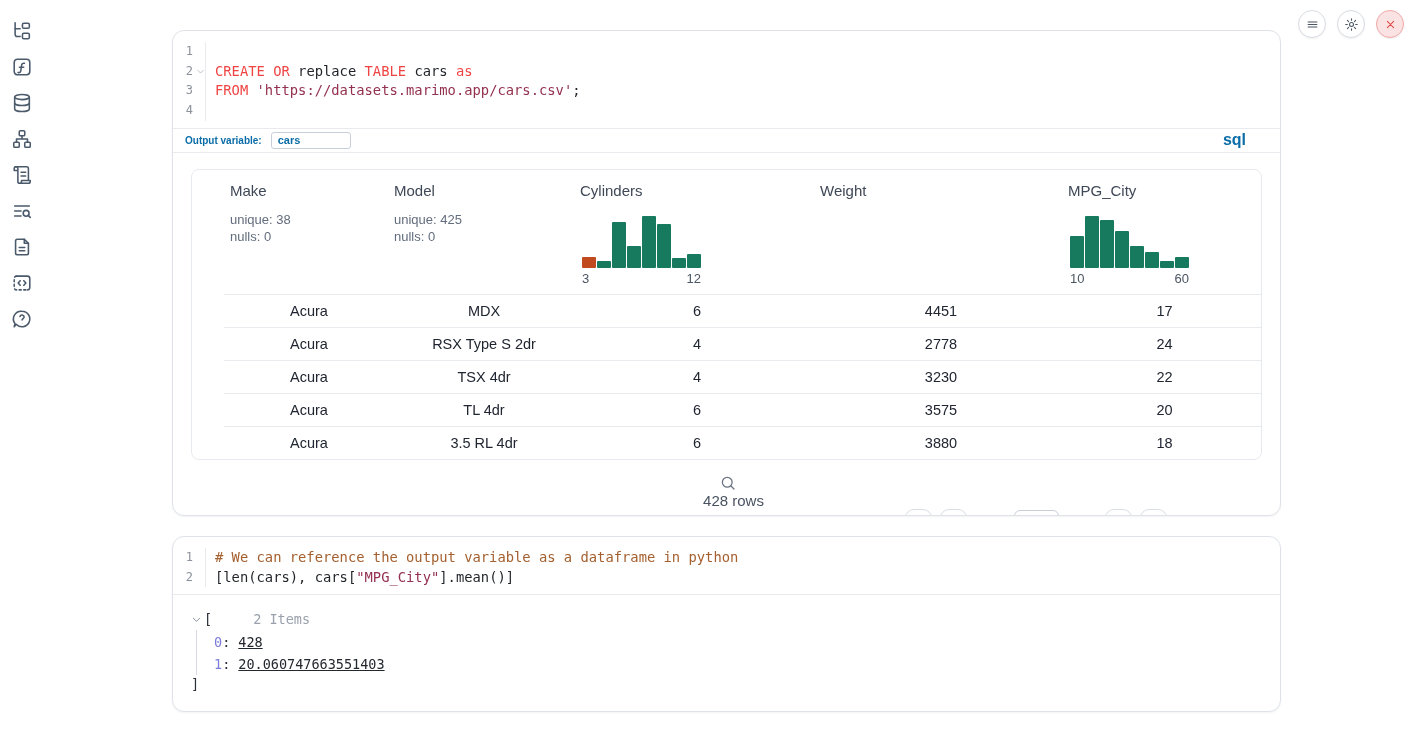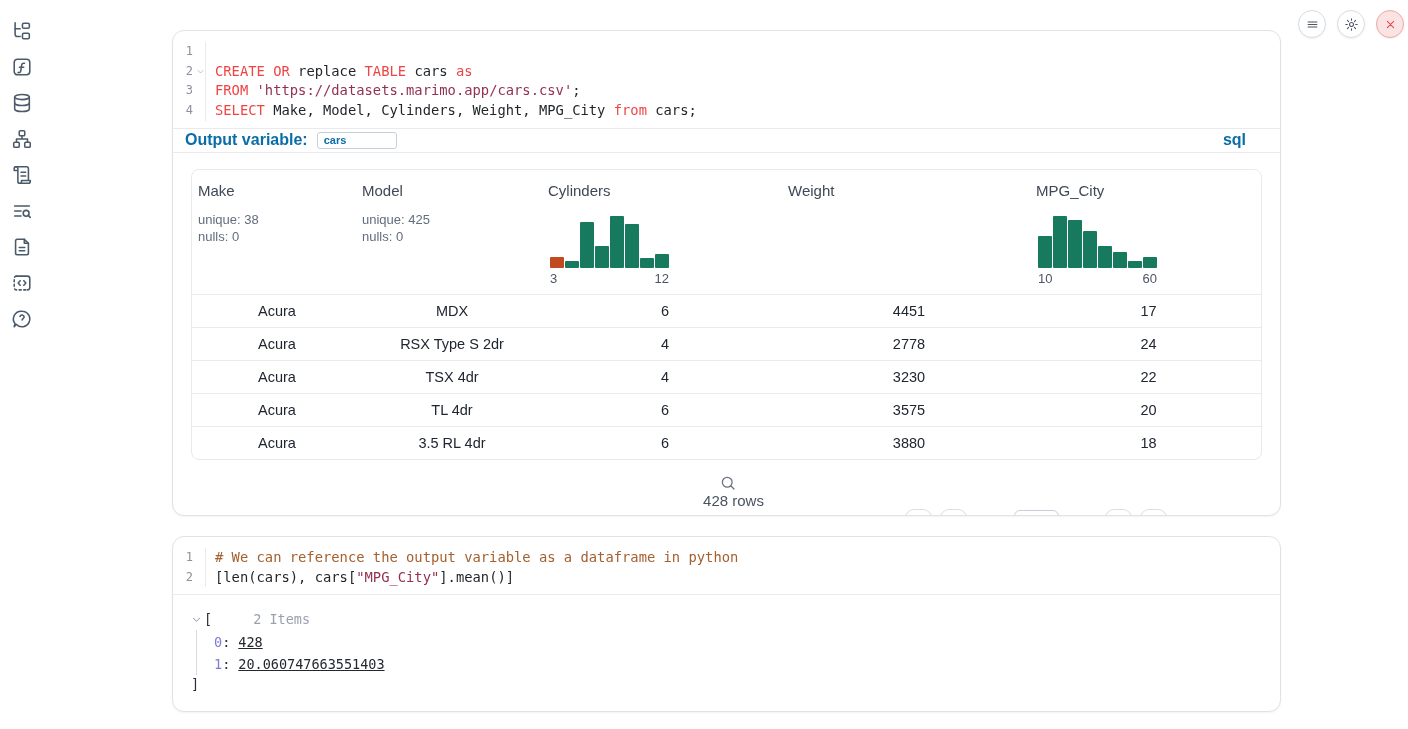"SELECT Make, Model, Cylinders, Weight," span.code-text { html: <span><span>SELECT</span><span> Make, Model, Cylinders, Weight, MPG_City </span><span>from</span><span> cars;</span></span> -> none }
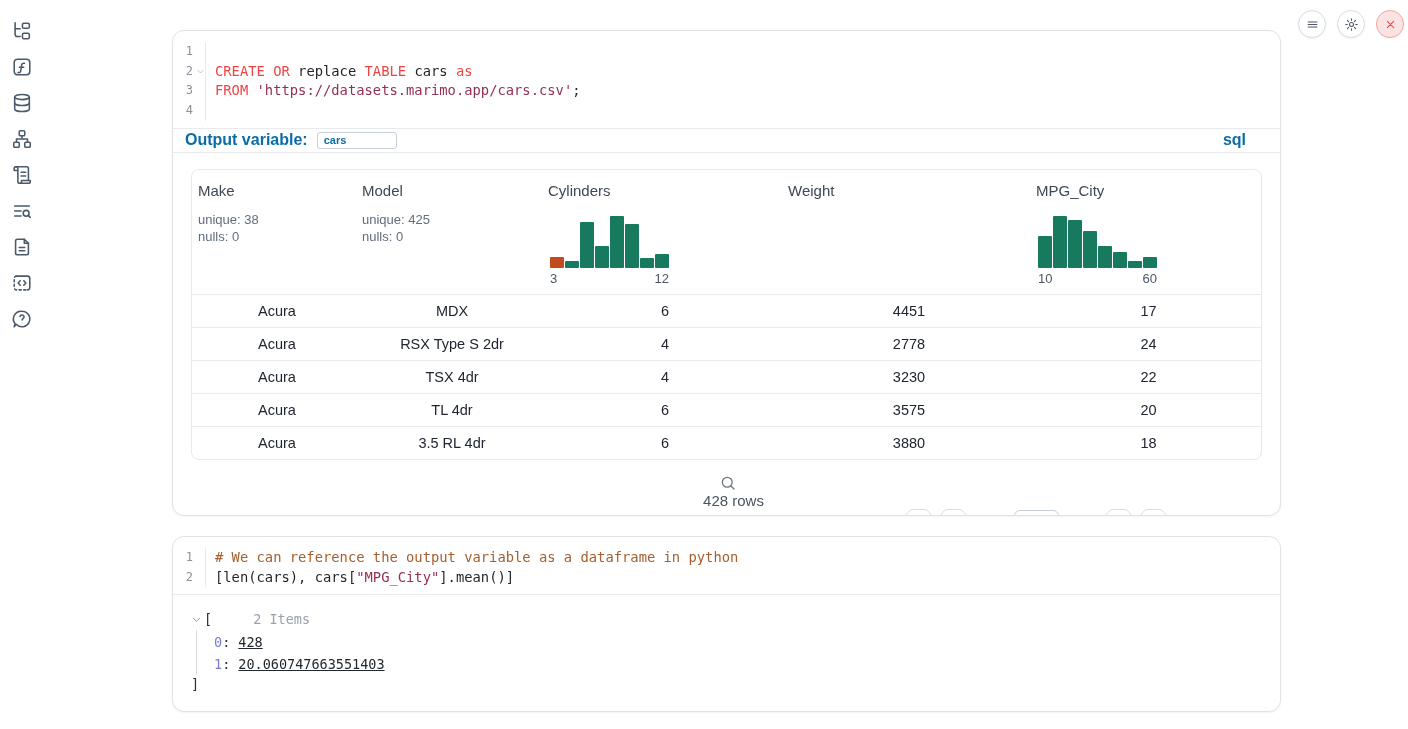"Output variable:" .outvar-label { font-size: 16px -> 10px }
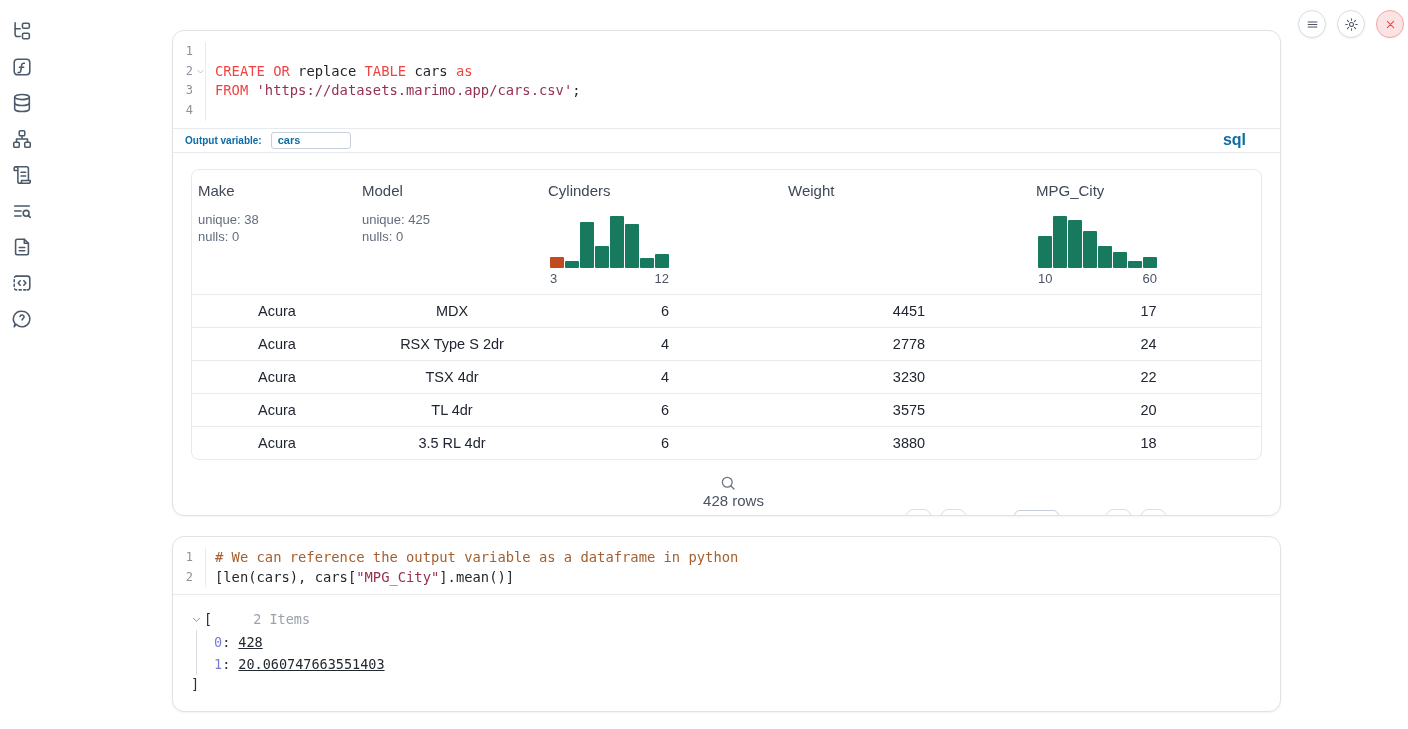"Make" .tgrid { margin-left: none -> 32px }
